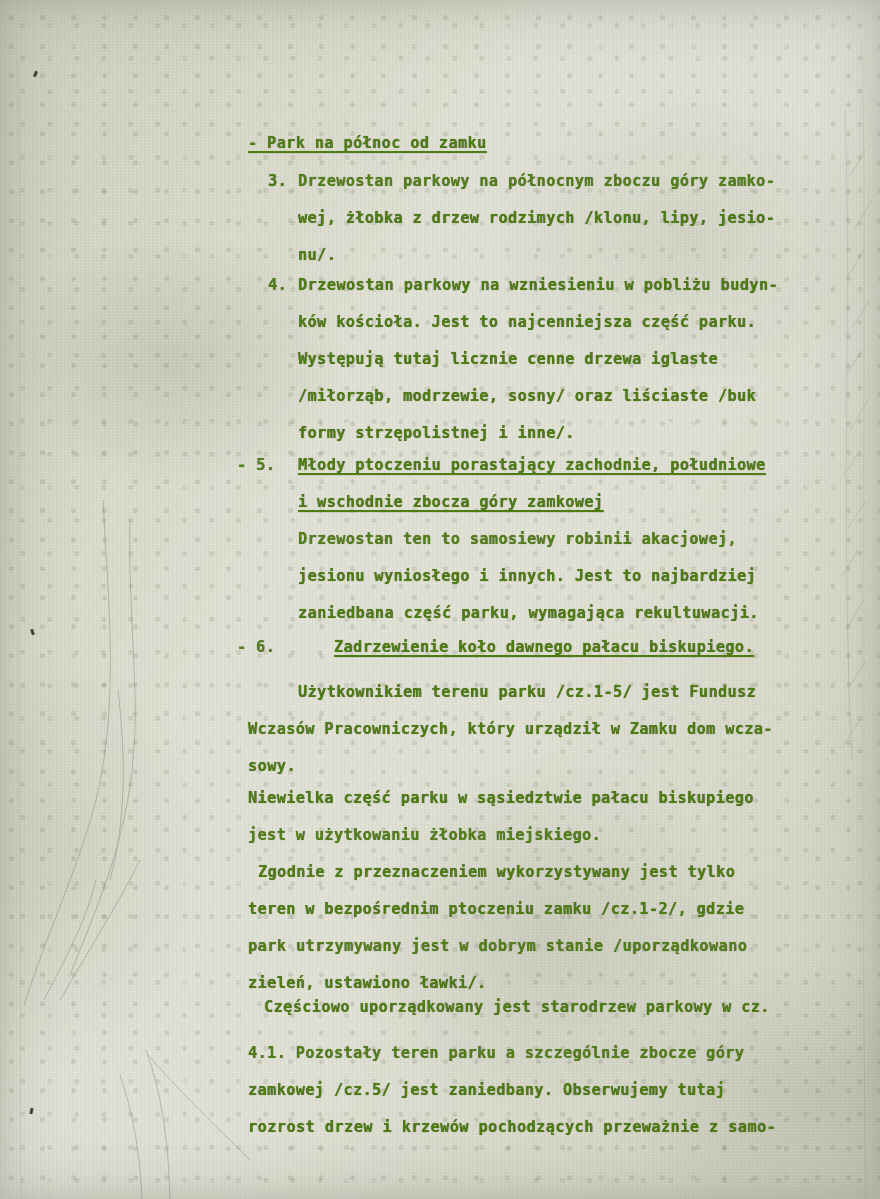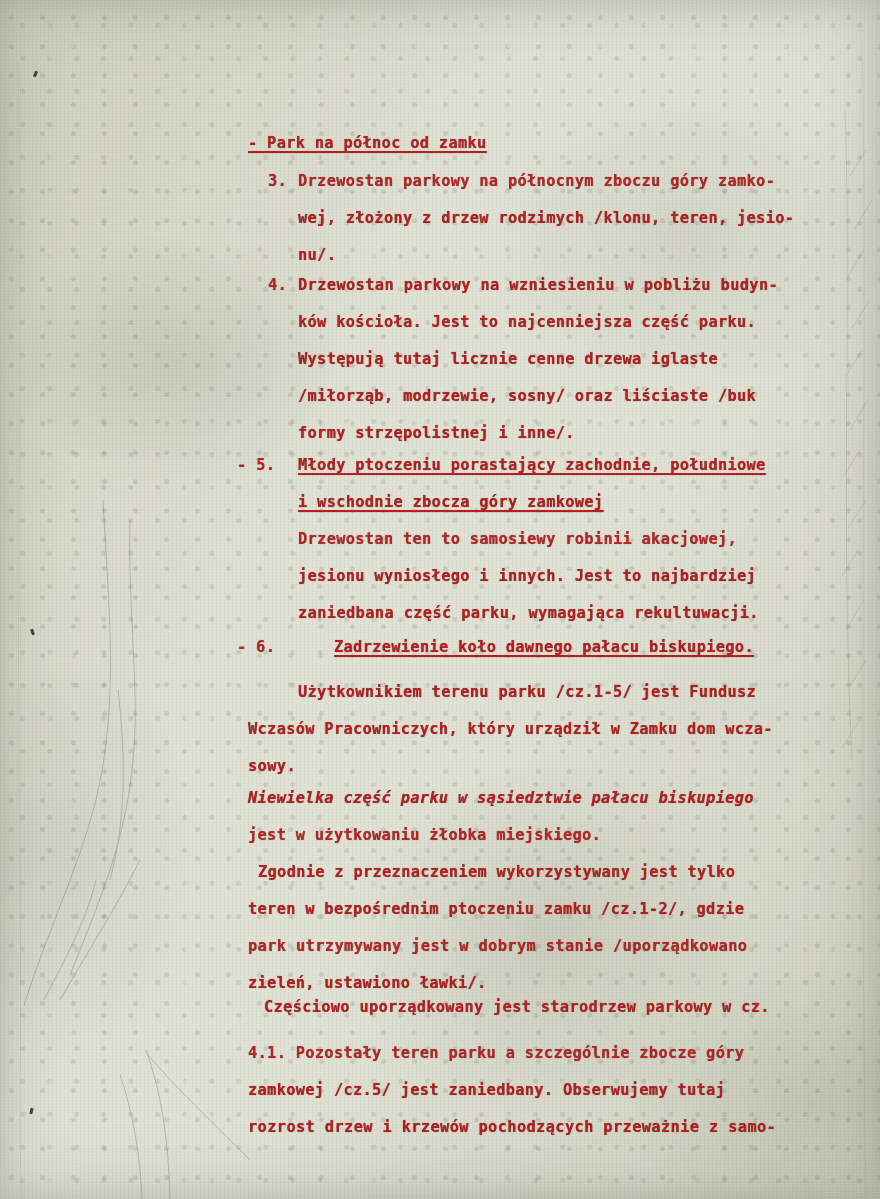"- Park na północ od" .typed { color: #b91c1c -> #4d7c0f }
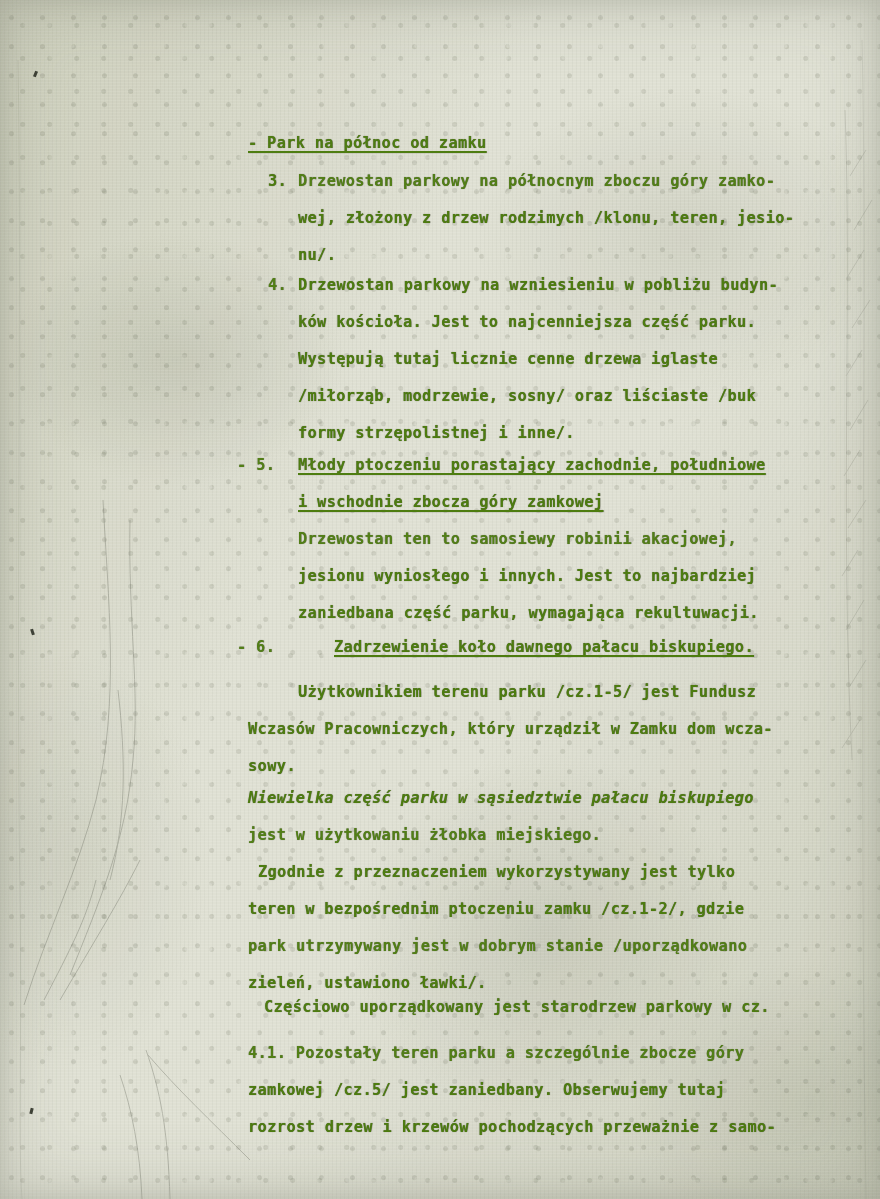"wej, złożony z drzew rodzimych" span.ln { text: złożony z drzew rodzimych /klonu, teren -> żłobka z drzew rodzimych /klonu, lipy }
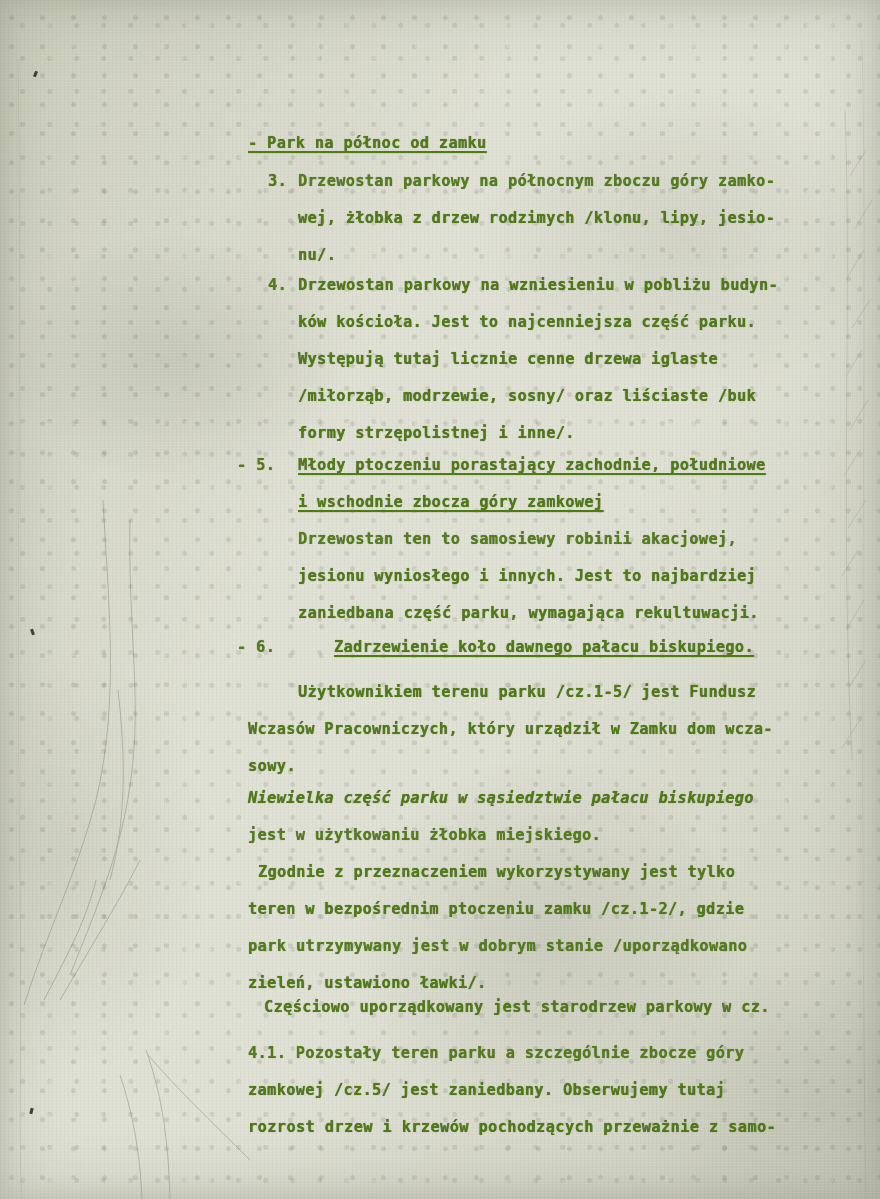"Niewielka część parku w sąsiedztwie" span.ln { font-style: italic -> none }
